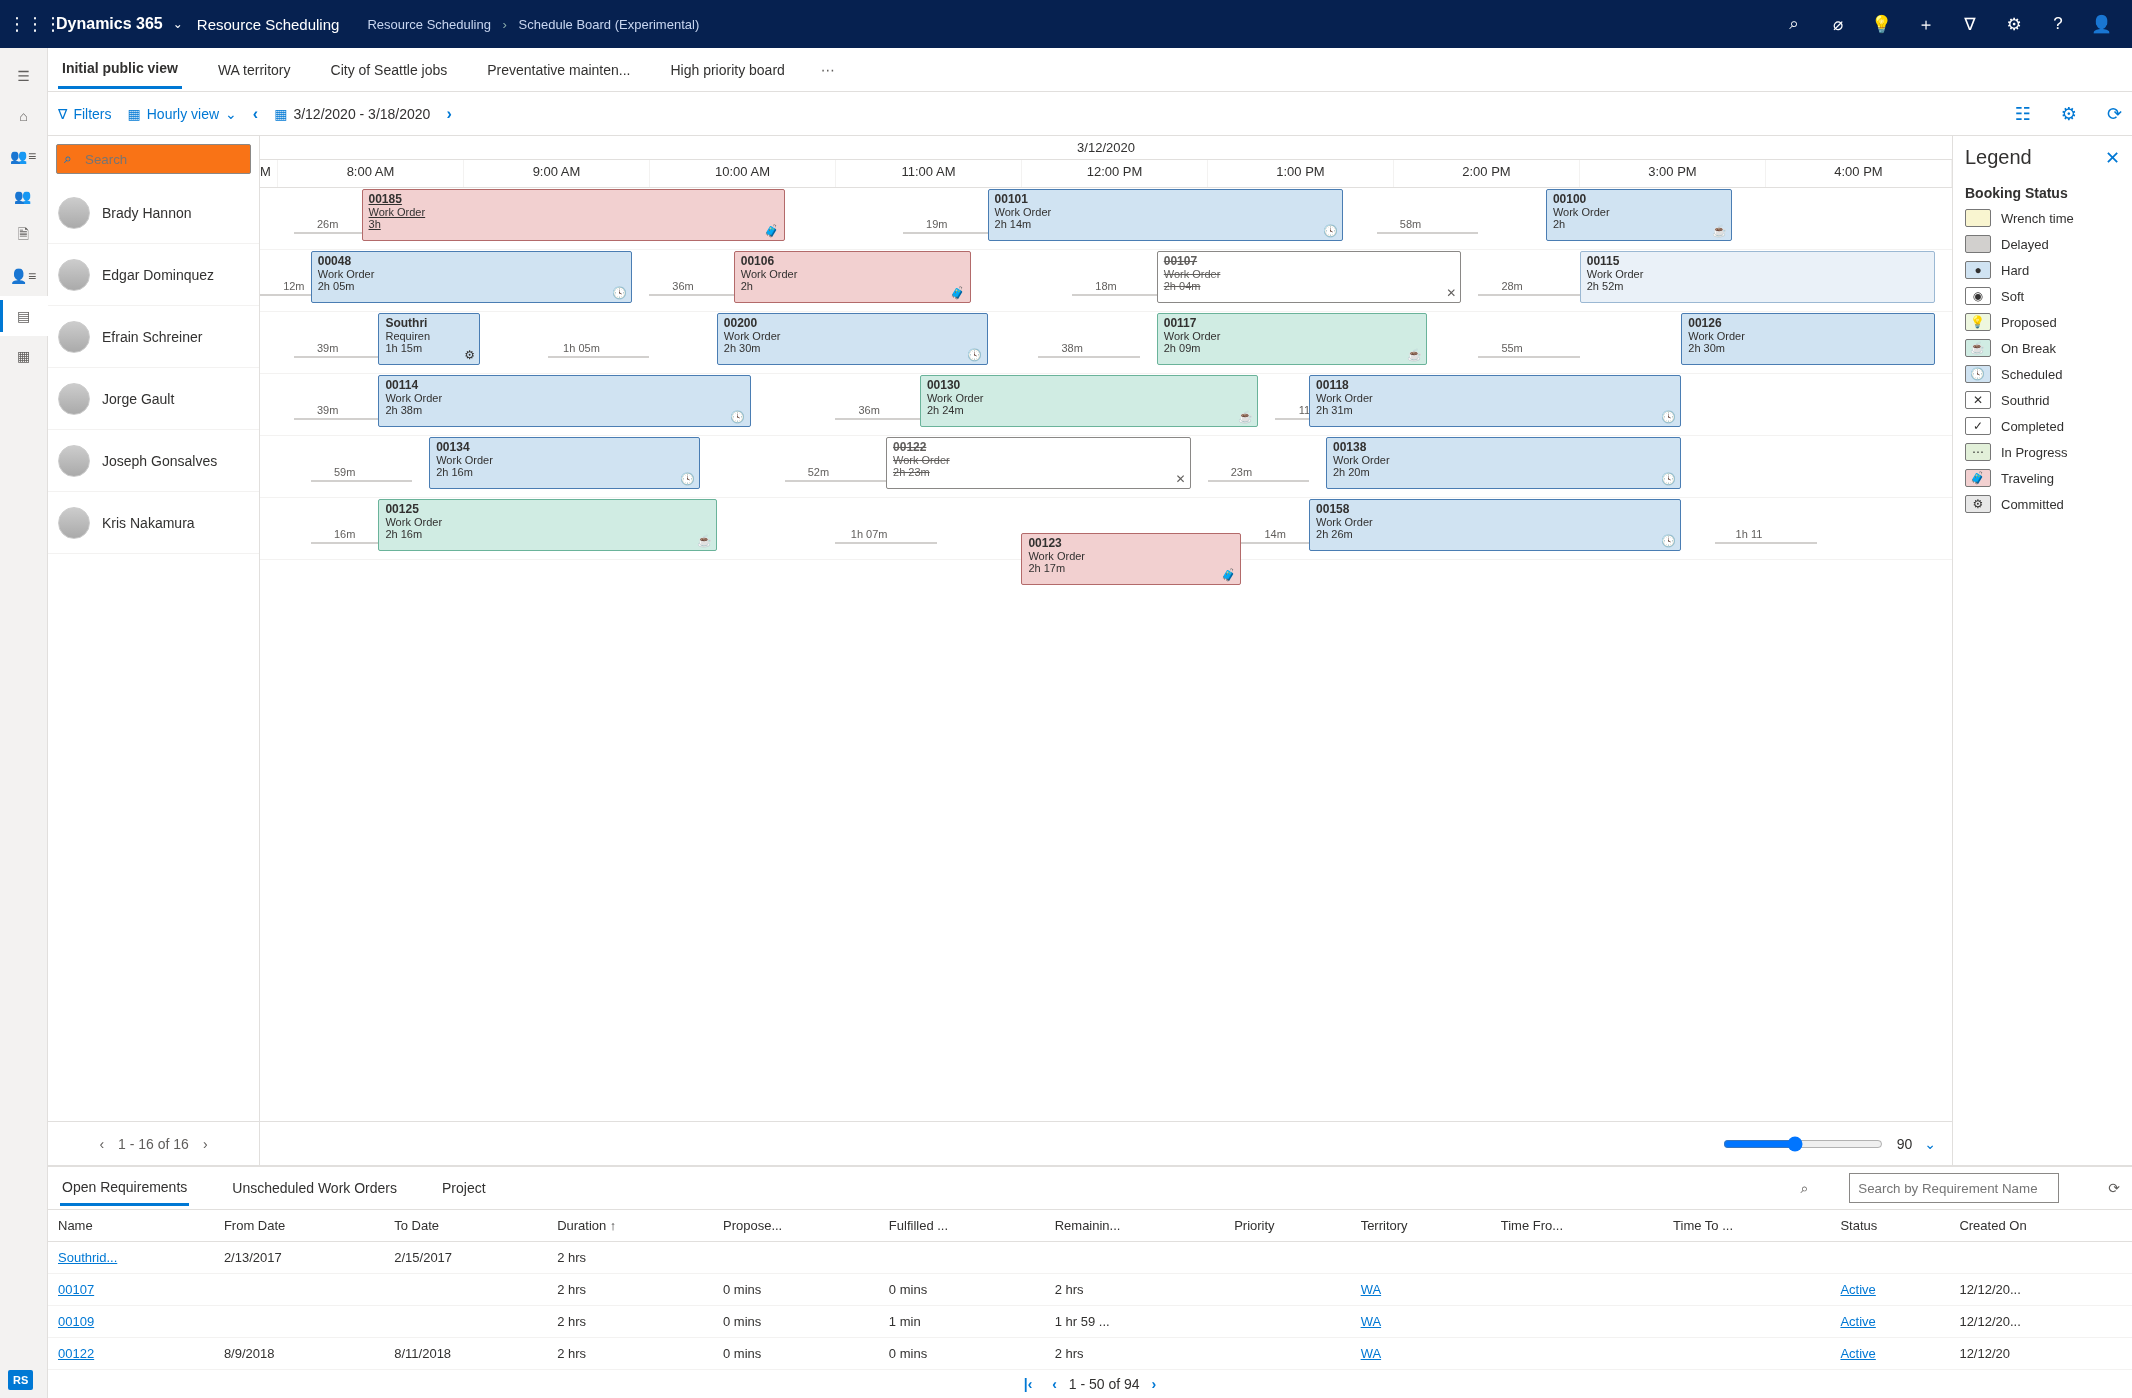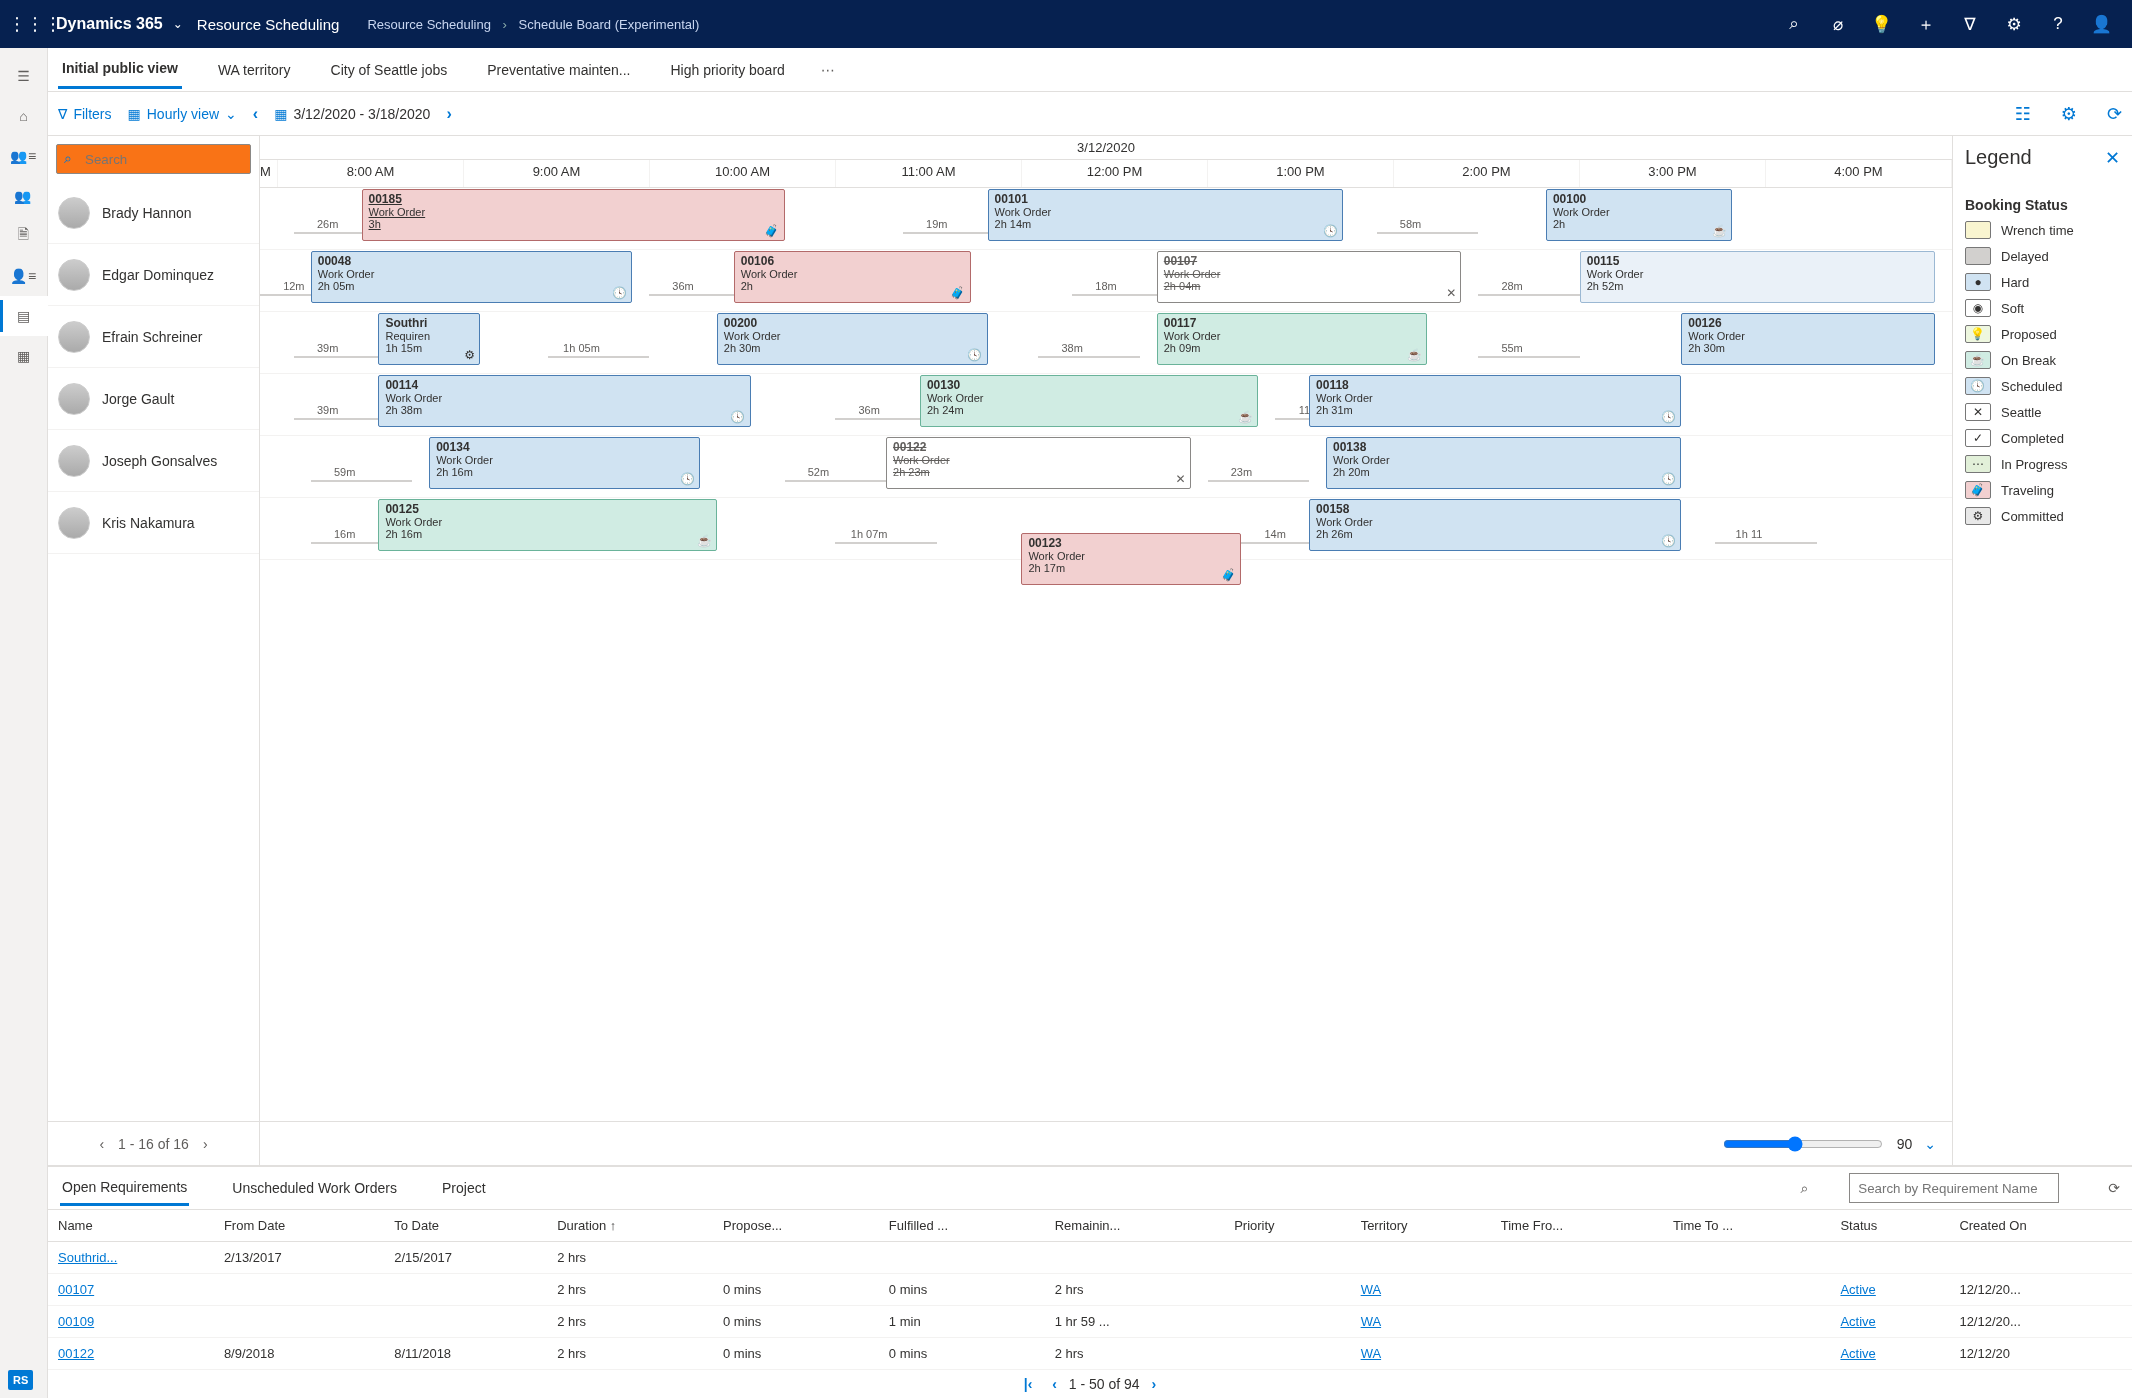"Legend" .legend h3 { margin: 0 0 28px 0 -> 0 0 16px 0 }
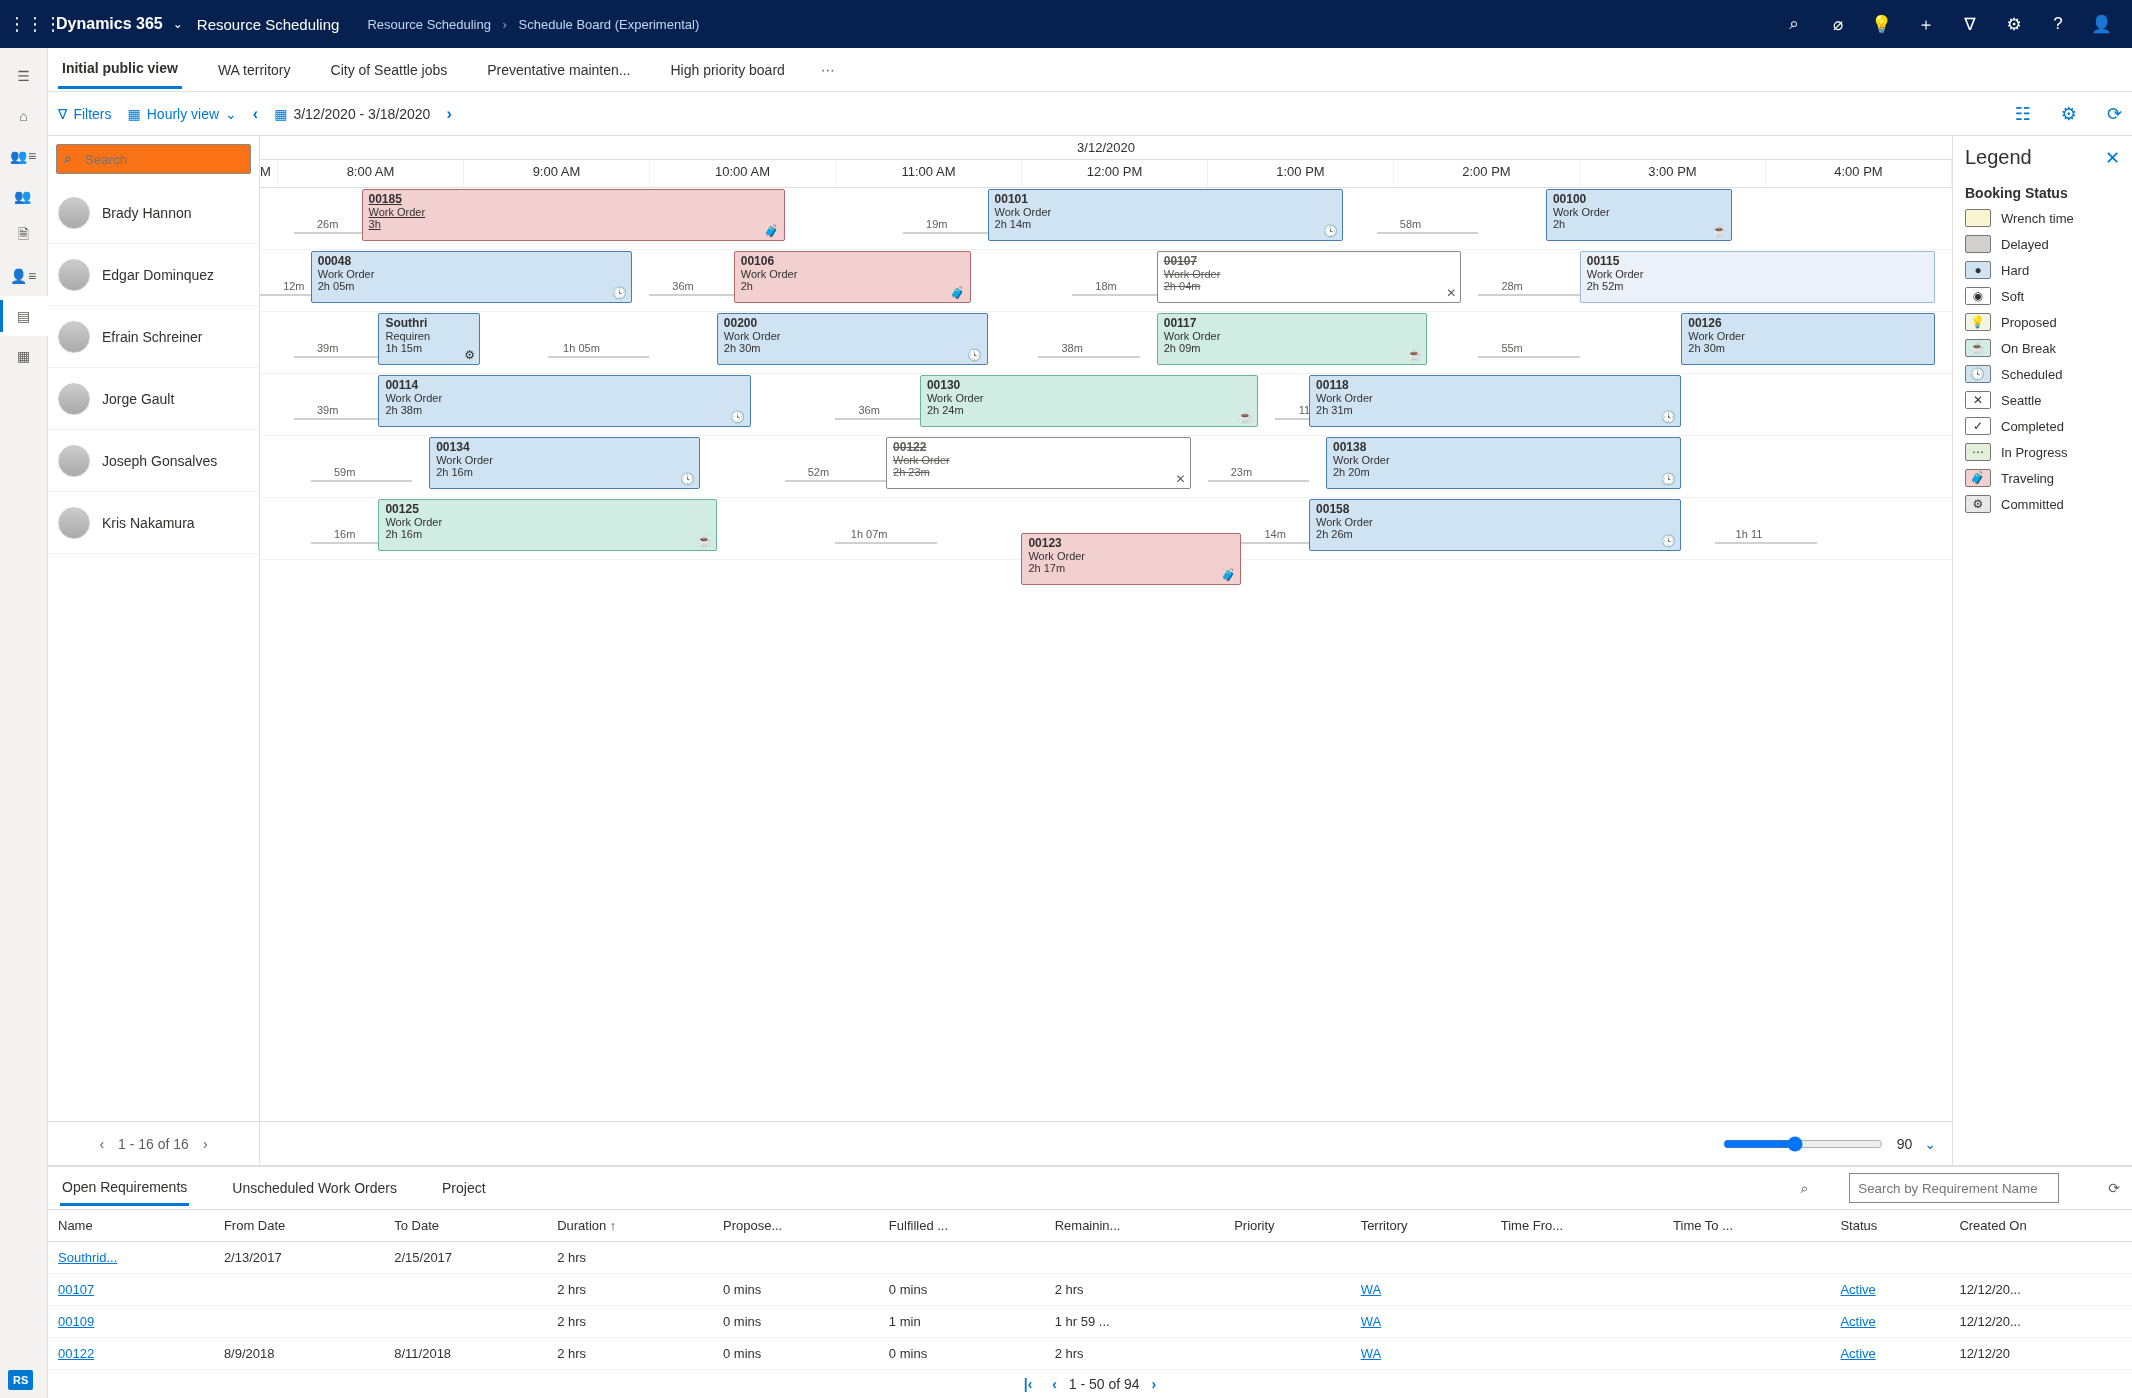"Seattle" span { text: Seattle -> Southrid }
